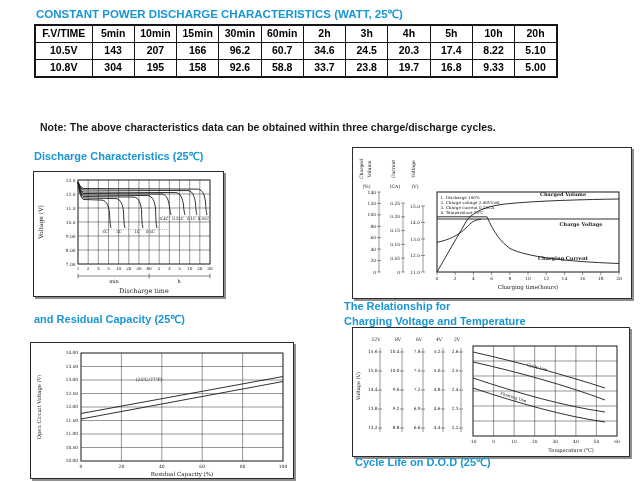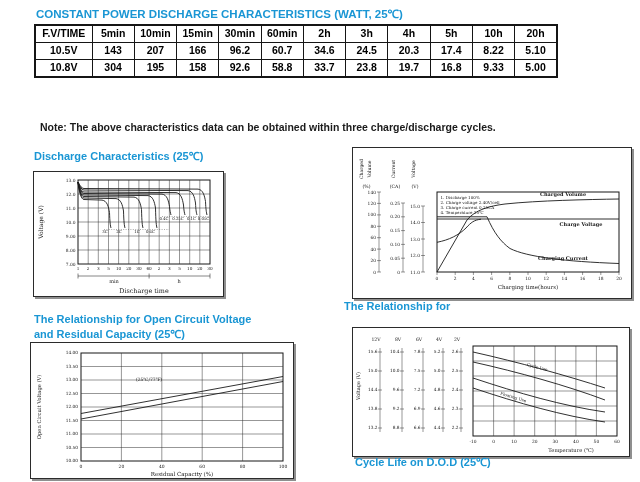"The Relationship for Open Circuit" div { html: <div>The Relationship for Open Circuit Voltage</div> -> none }
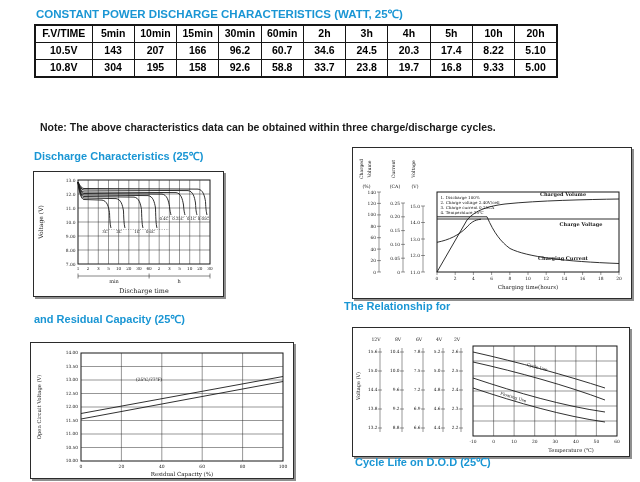"Charging Voltage and Temperature" div { html: none -> <div>Charging Voltage and Temperature</div> }
